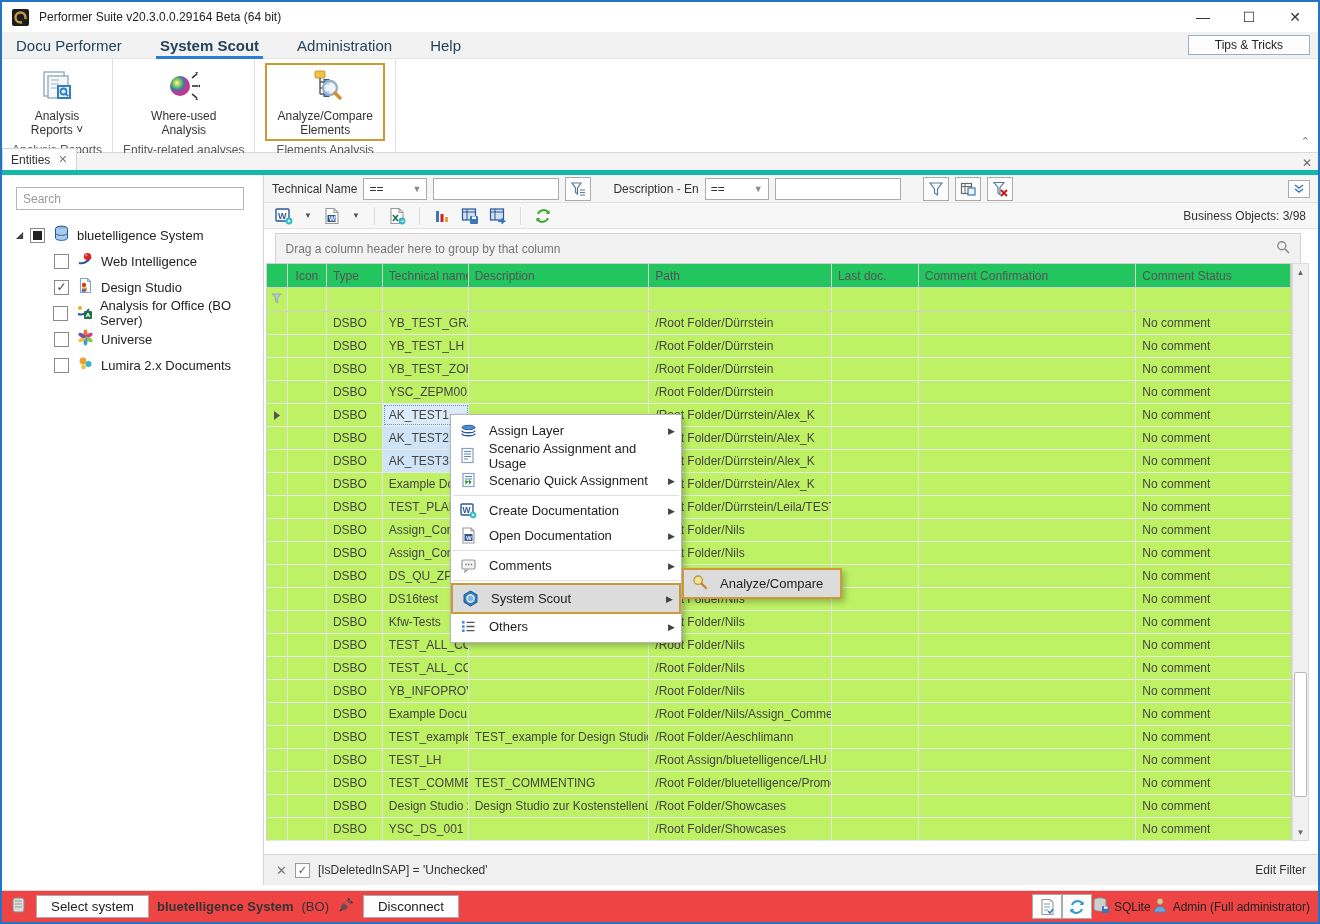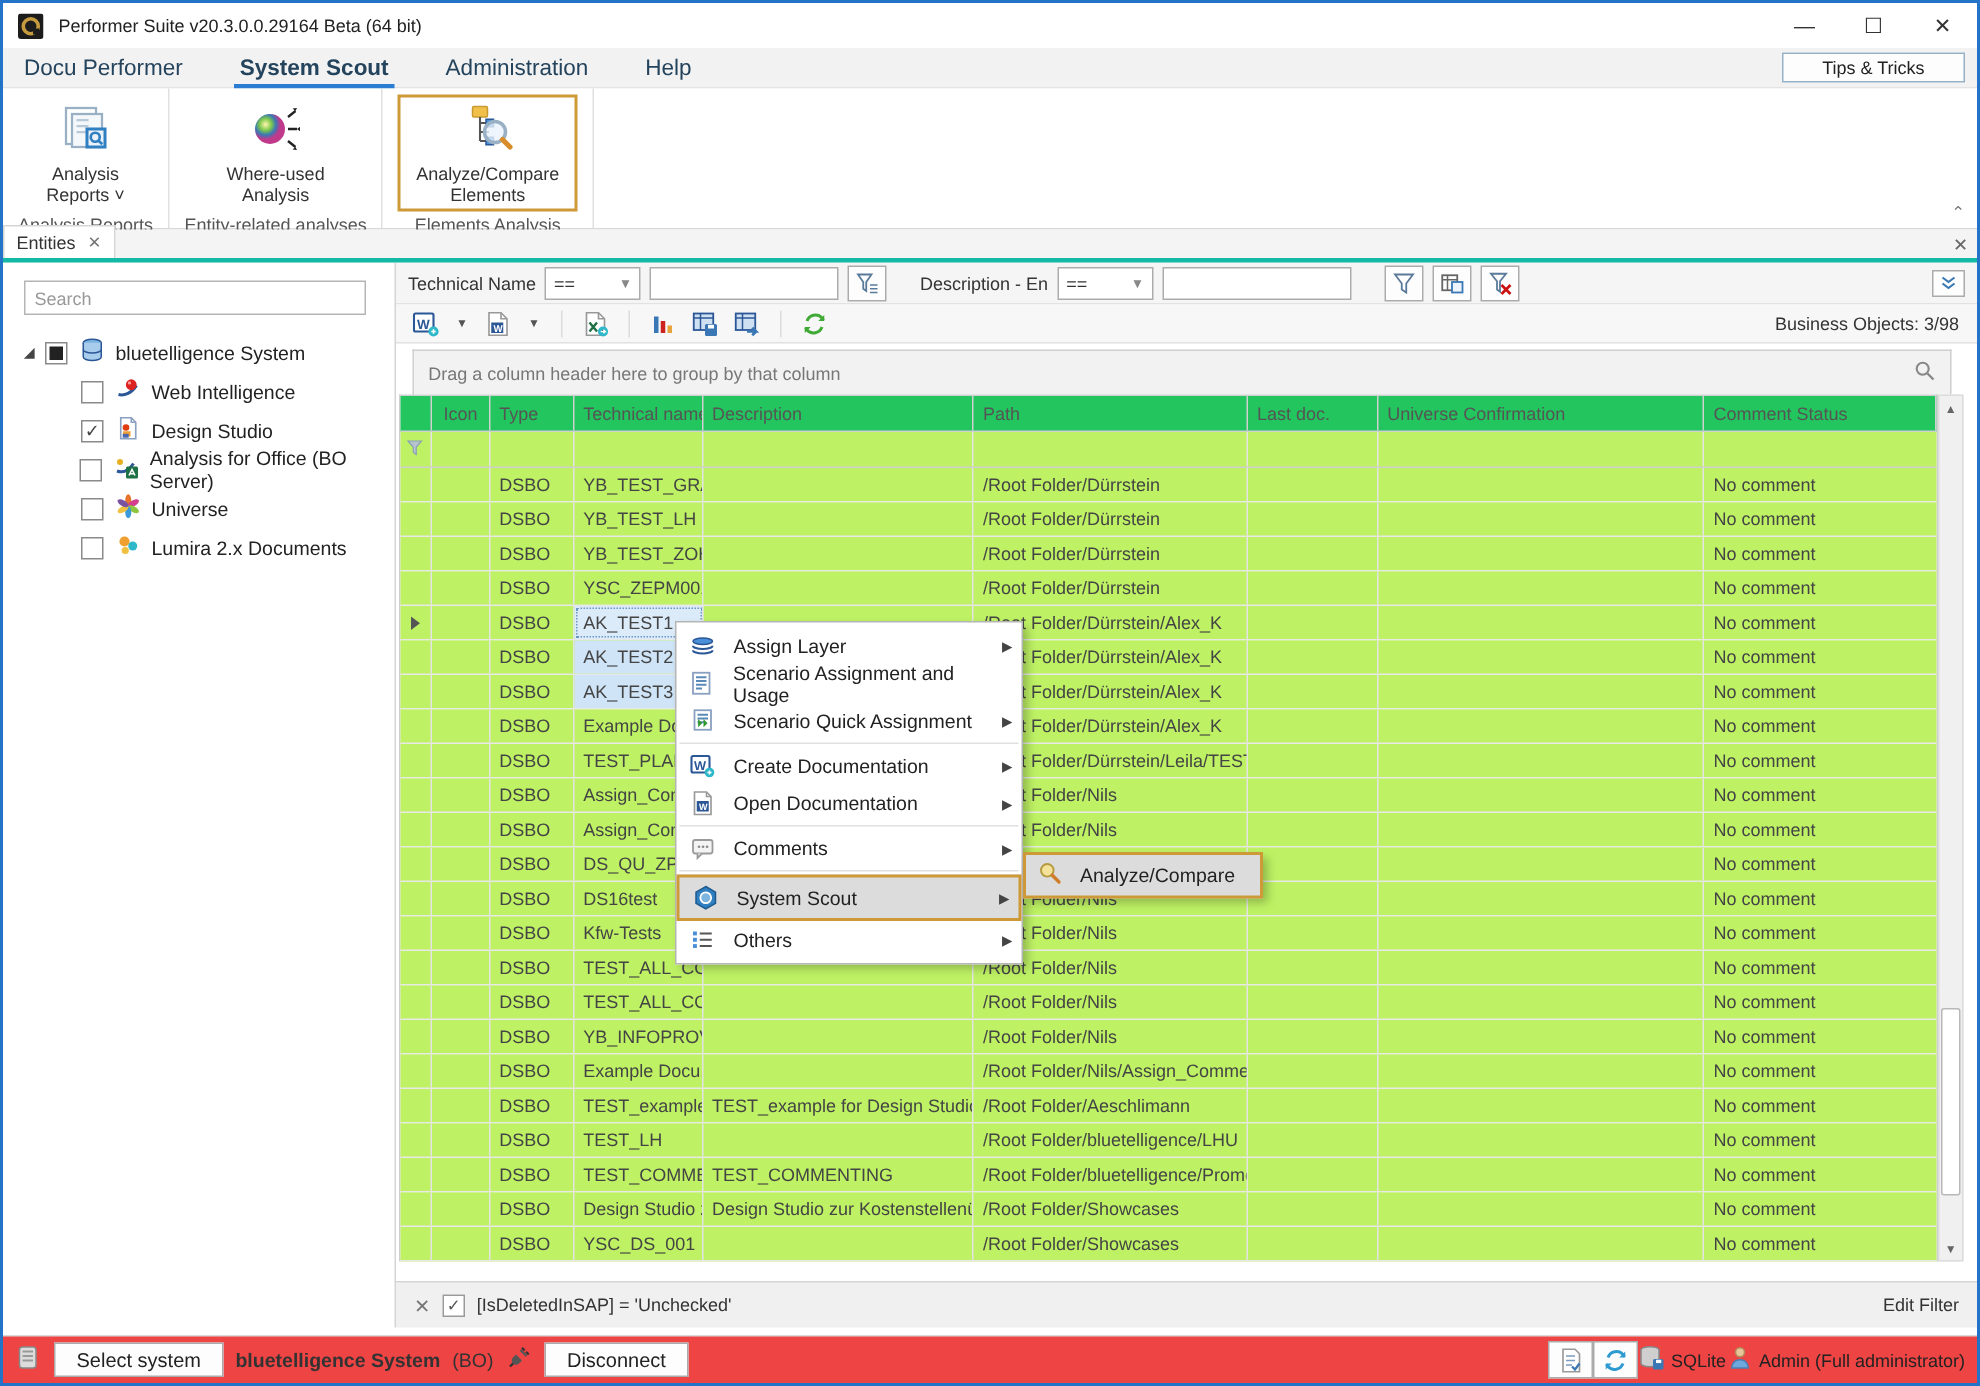"Entities" .tabstrip { border-bottom: 3px solid #14b8a6 -> 5px solid #14b8a6 }
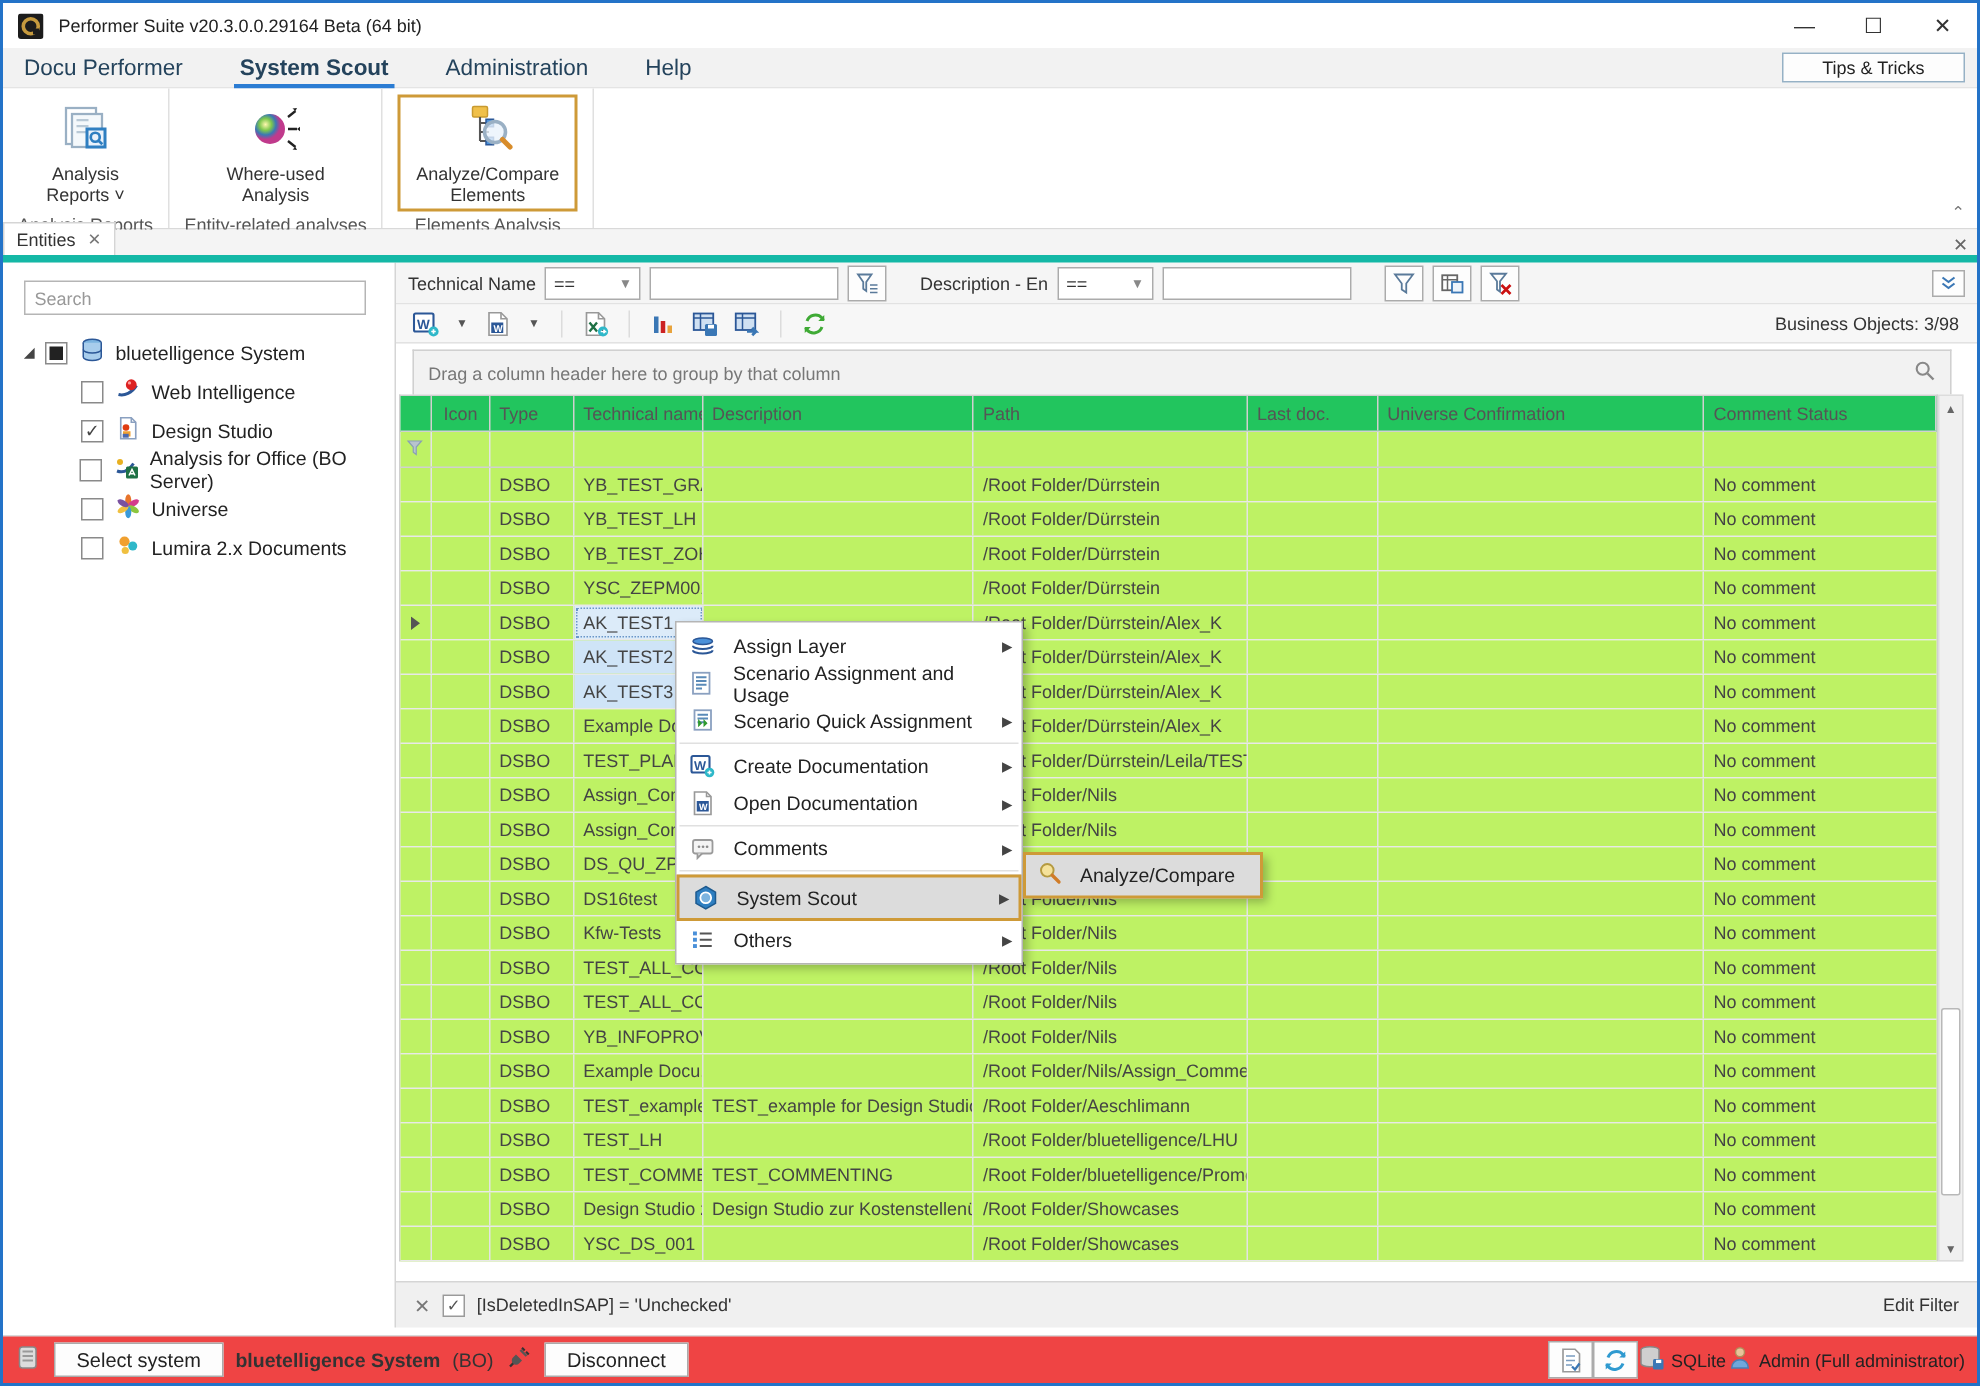"Universe Confirmation" span.gc { text: Universe -> Comment }
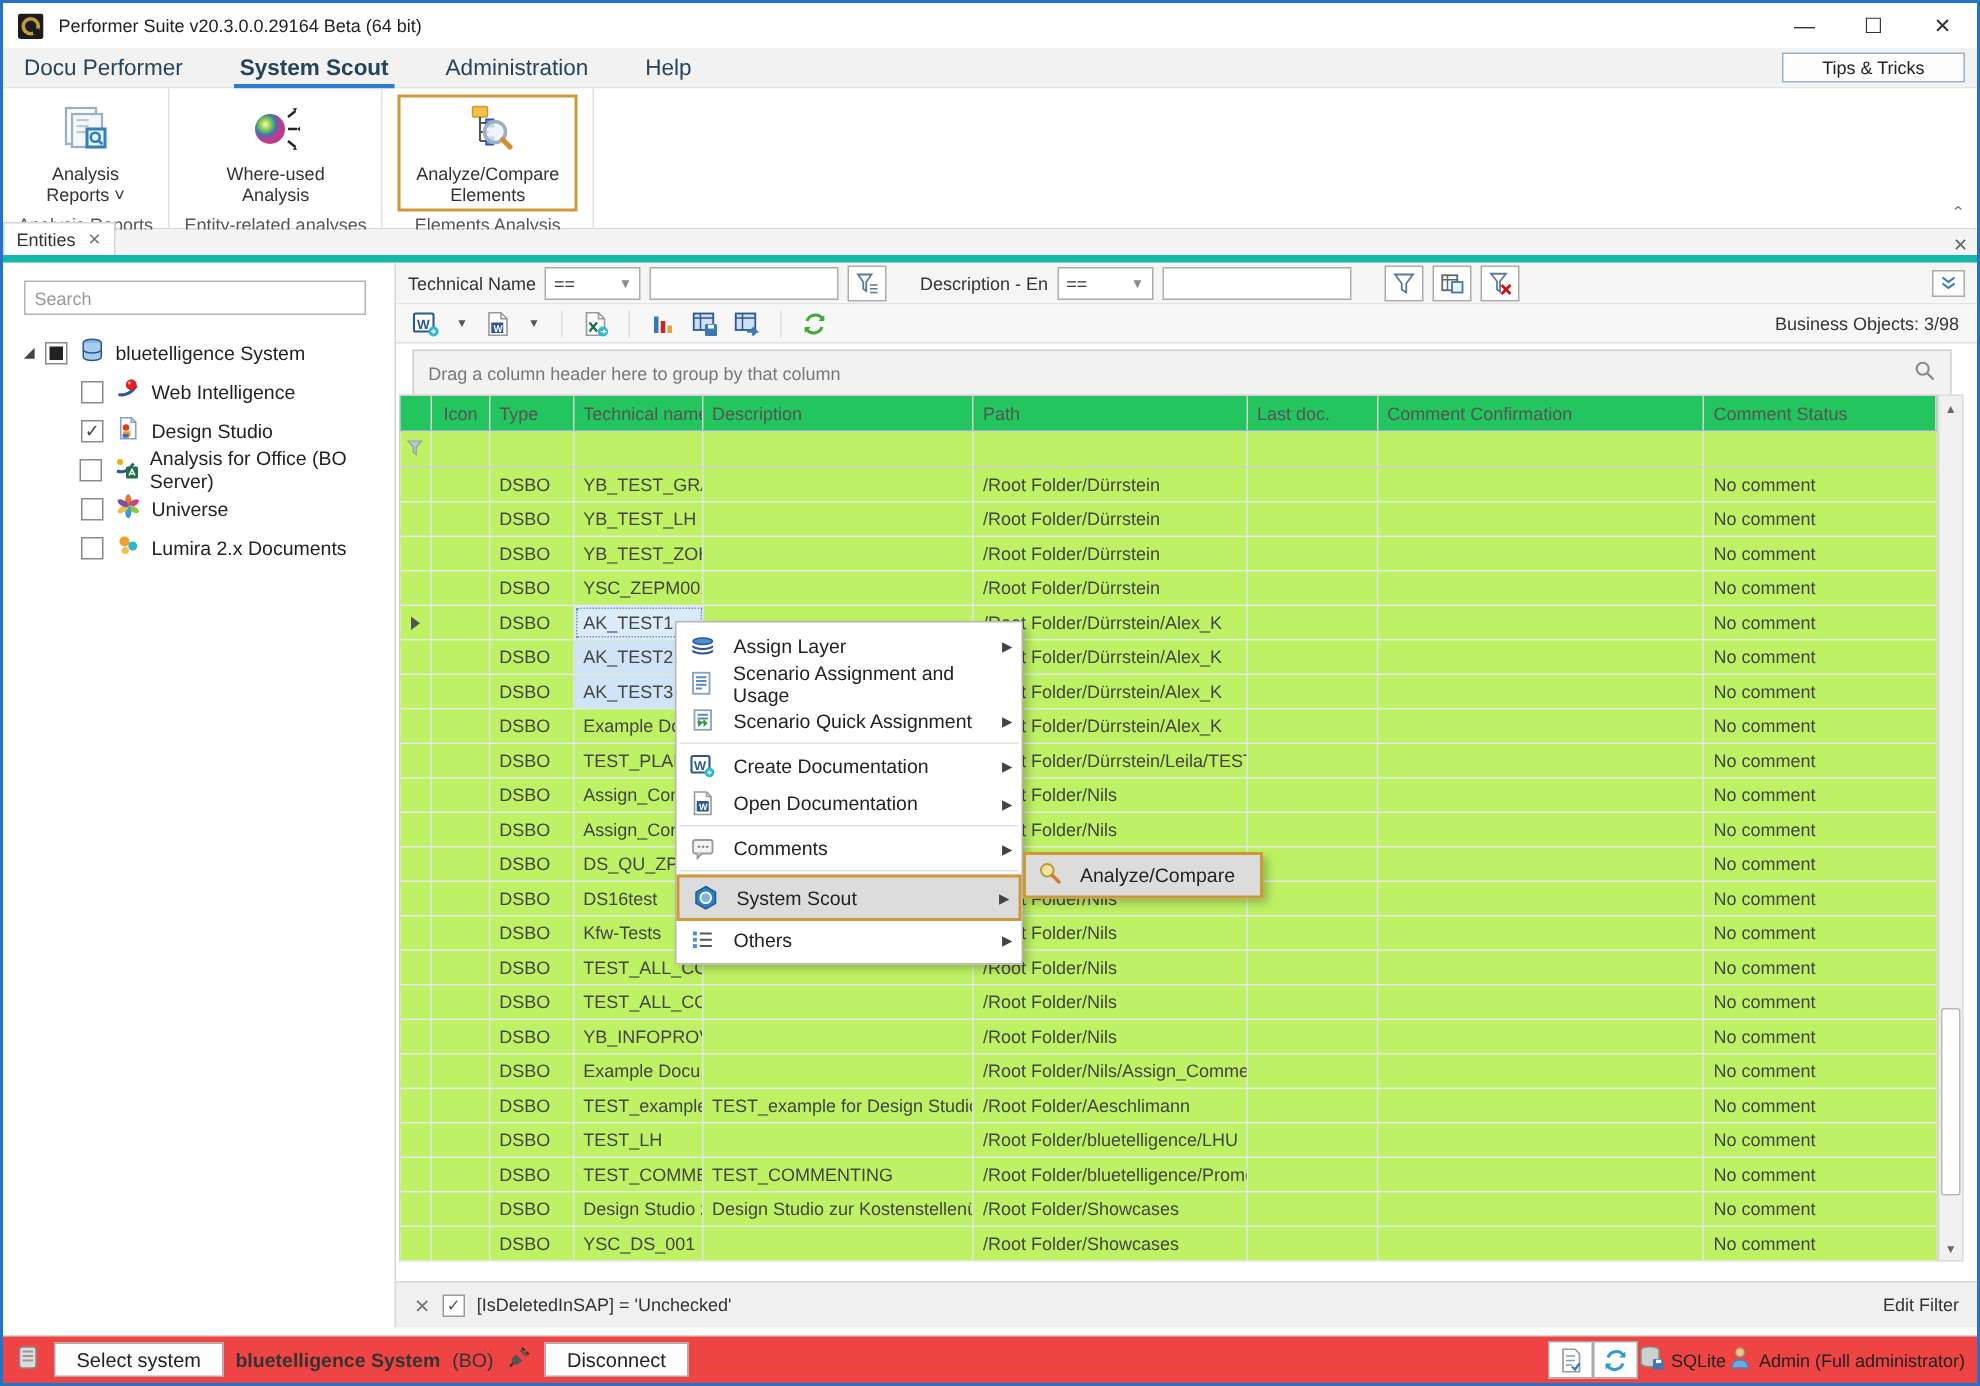"/Root Folder/bluetelligence/LHU" span.gc { text: Folder/bluetelligence/LHU -> Assign/bluetelligence/LHU }
